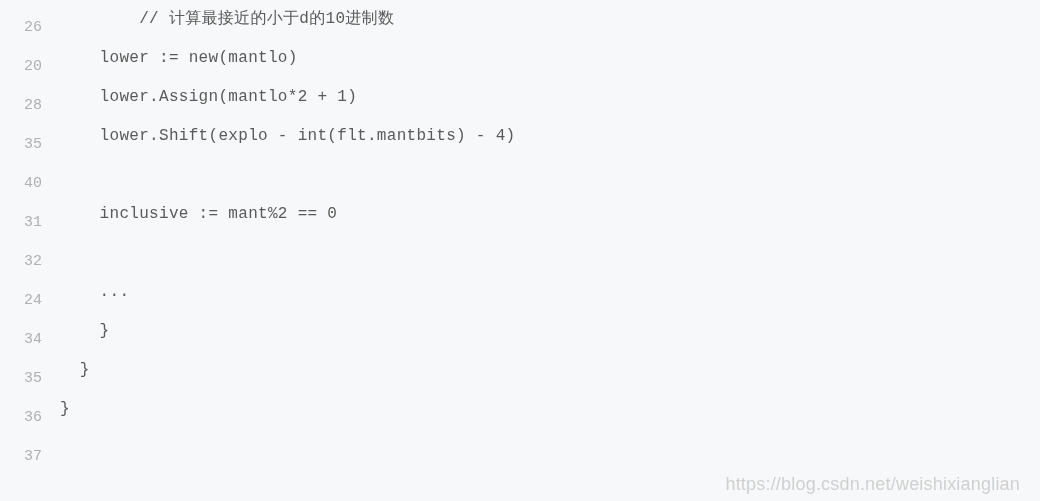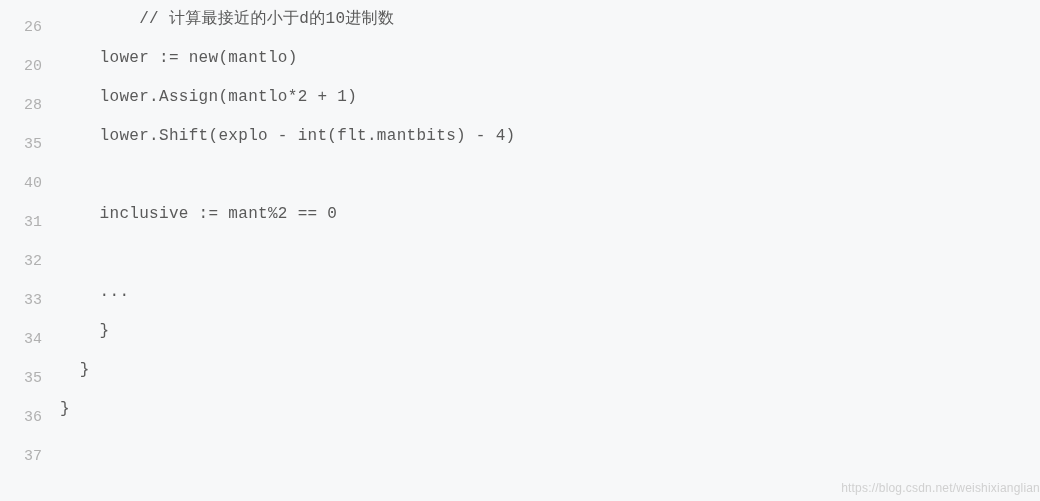"33" span.line-num { text: 33 -> 24 }
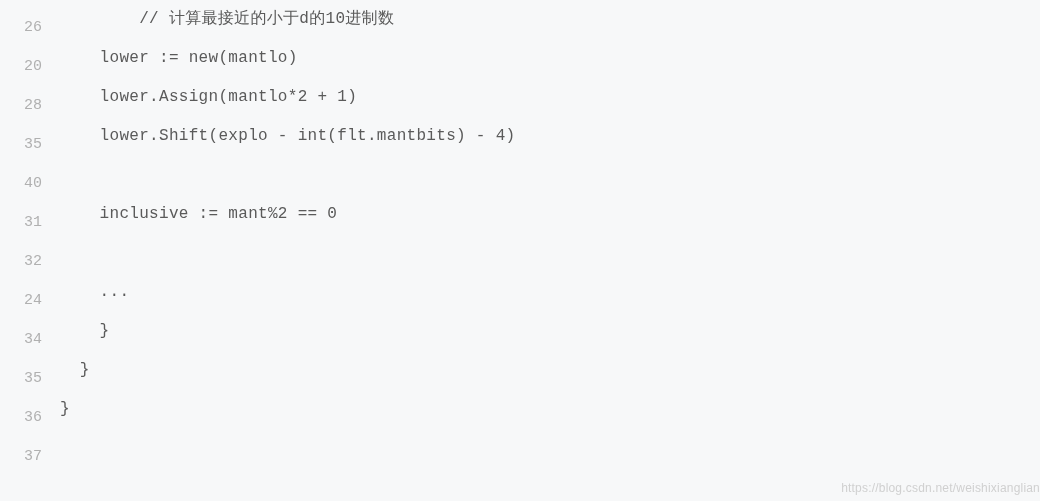"https://blog.csdn.net/weishixianglian" .watermark { font-size: 12px -> 18px; right: 0 -> 20px }
